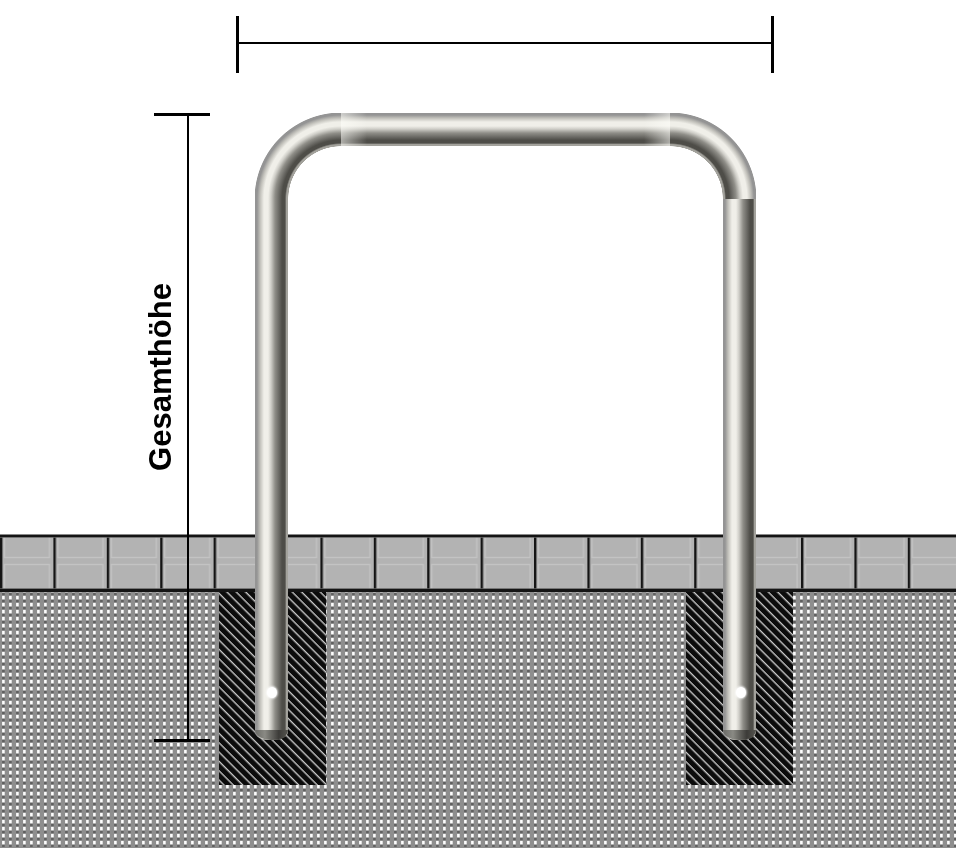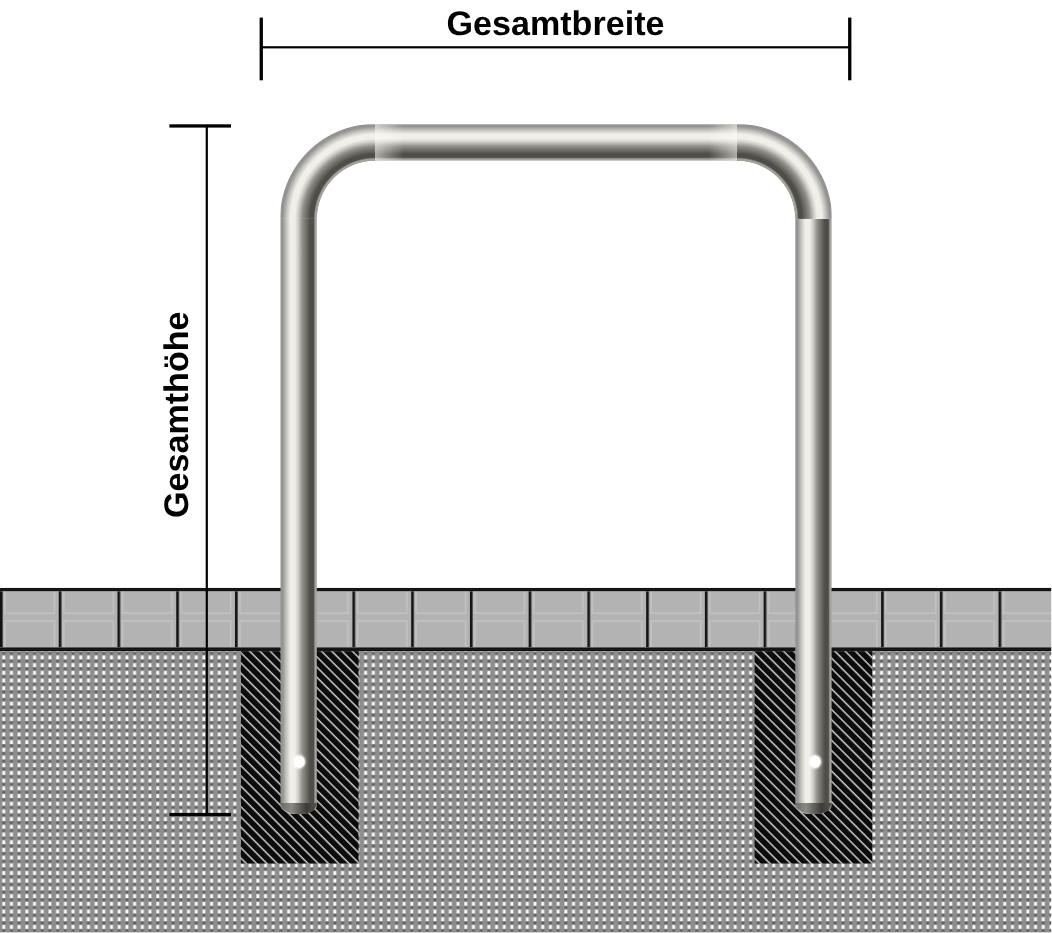"Gesamtbreite" div.dim-label { html: <div>Gesamtbreite</div> -> none }
